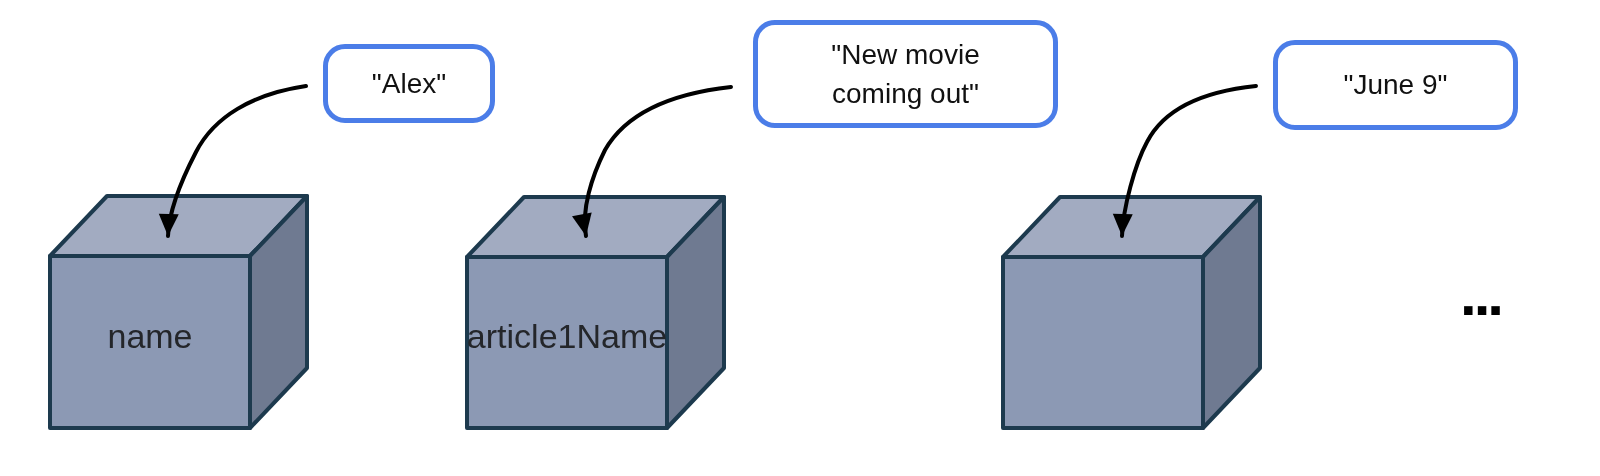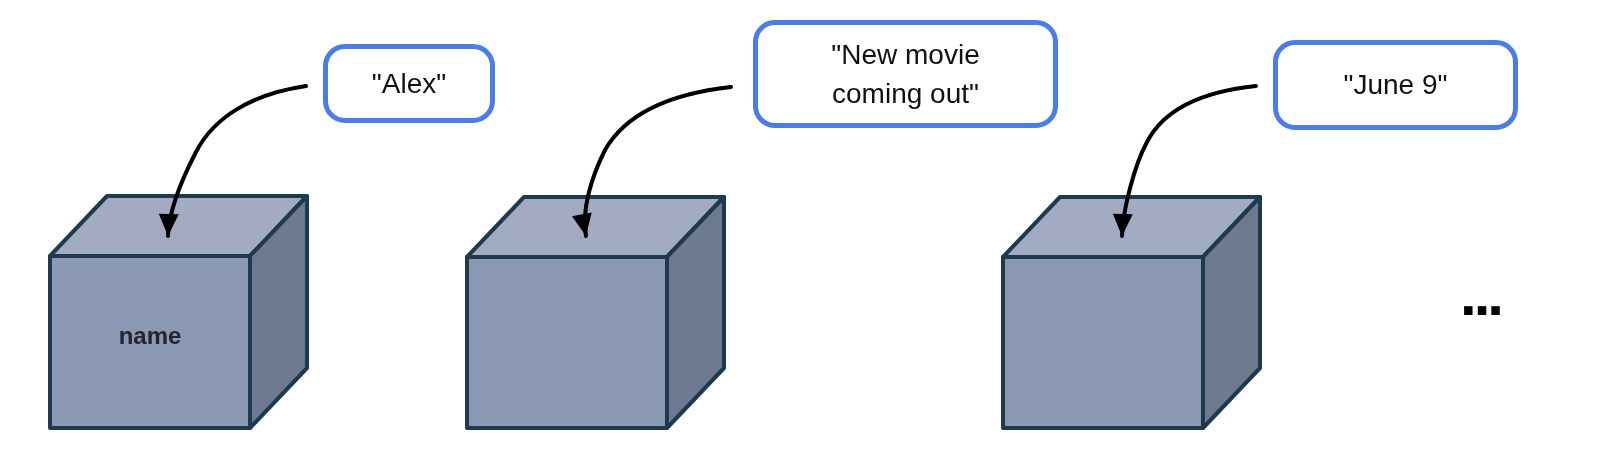"name" .cube-label { font-size: 24px -> 34px; font-weight: bold -> none }
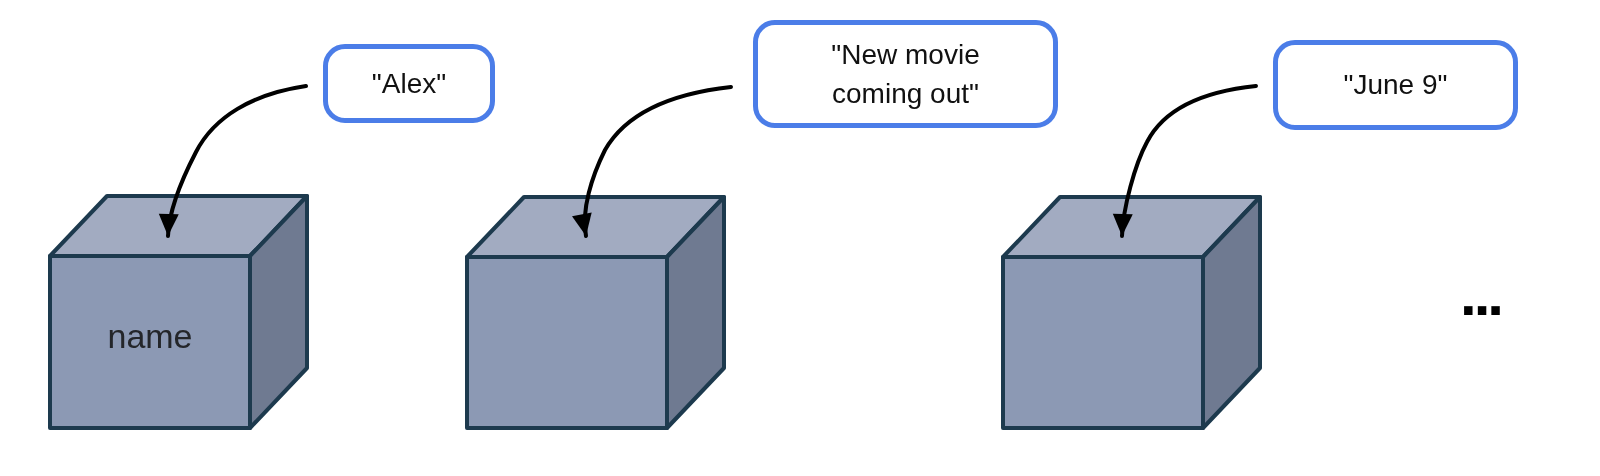"article1Name" div.cube-label { html: none -> <div>article1Name</div> }
